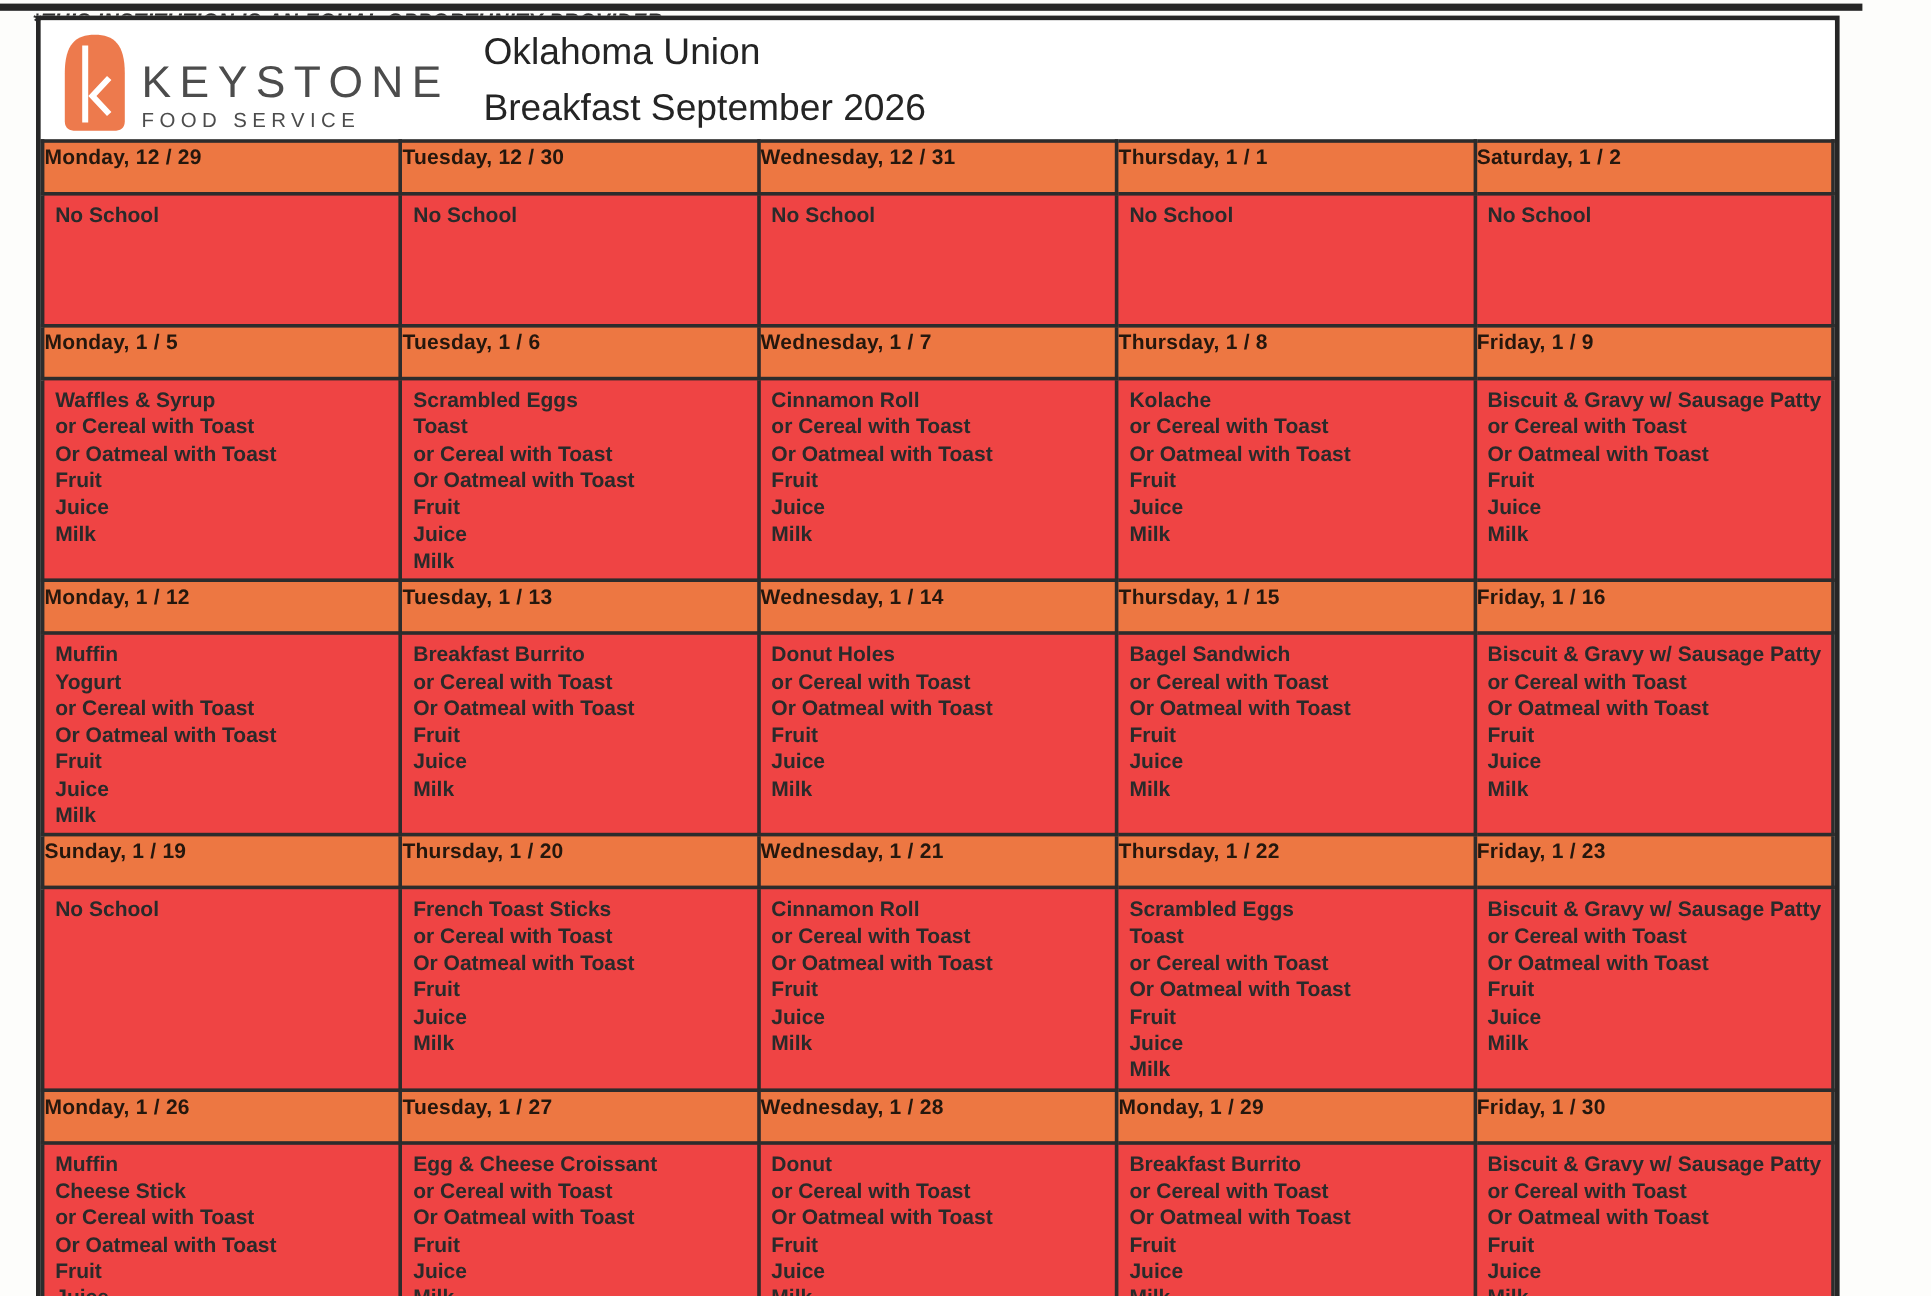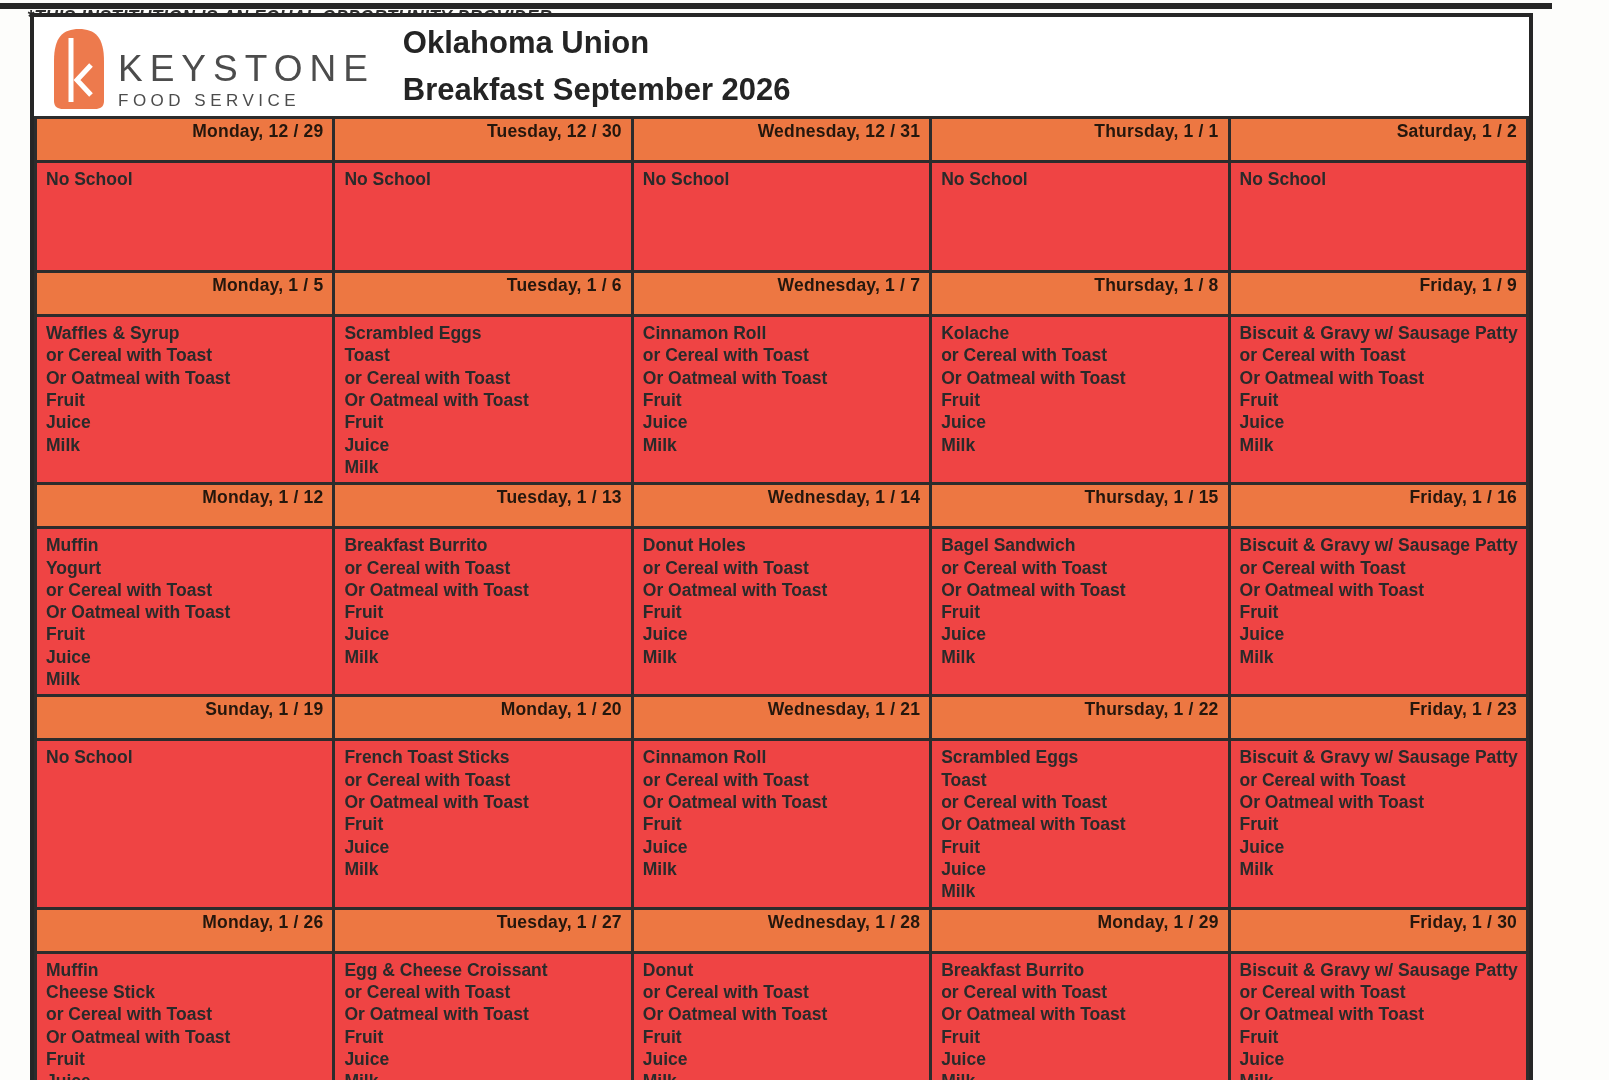"Oklahoma Union" .titles { font-weight: bold -> normal }
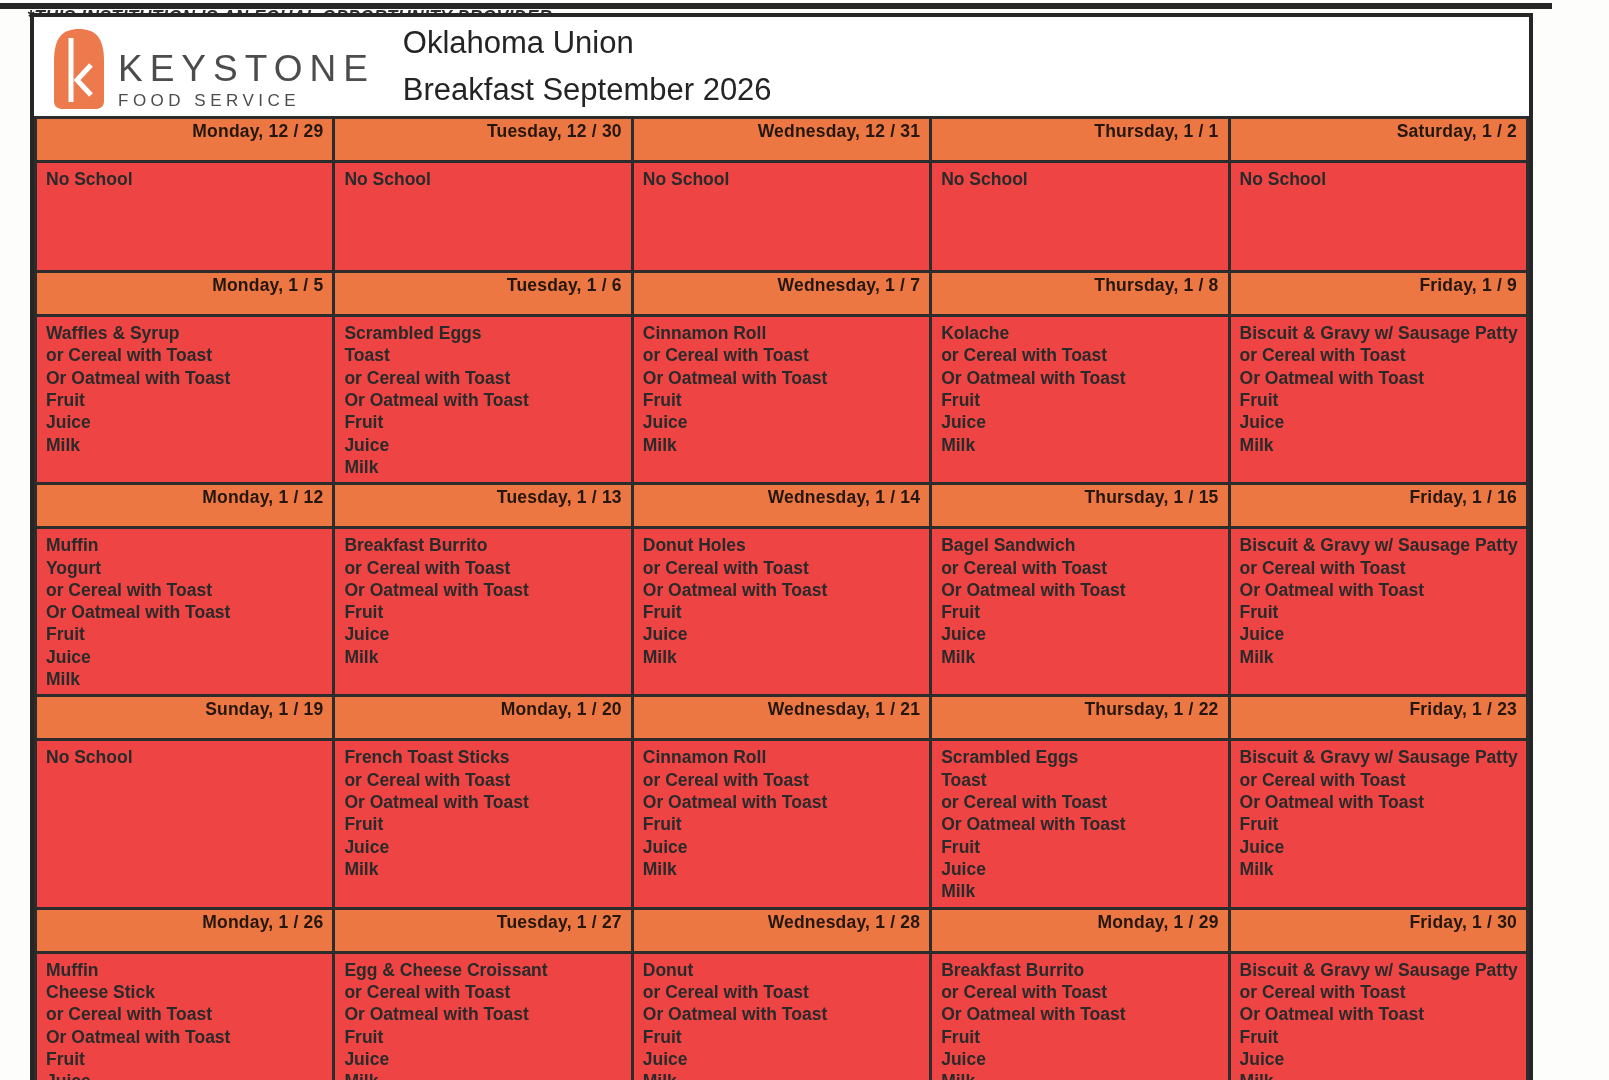"Monday, 12 / 29" .date-cell { text-align: right -> none }
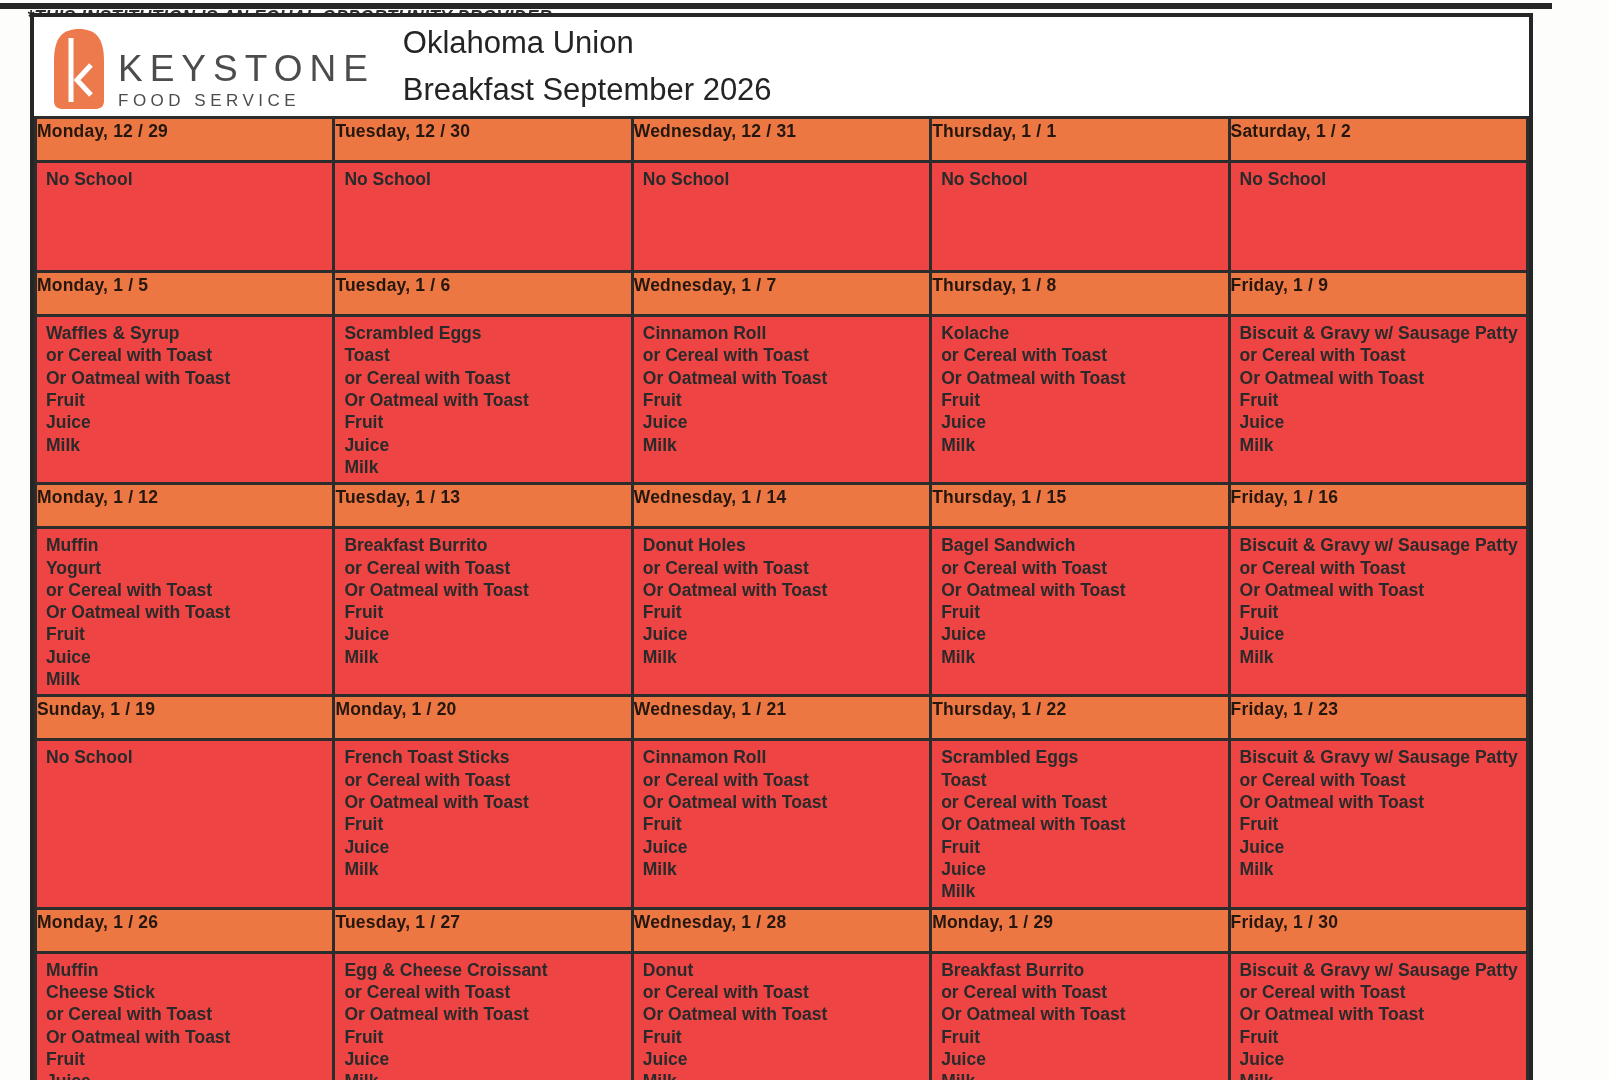"Monday, 1 / 20" td.date-cell { text: Monday -> Thursday }
